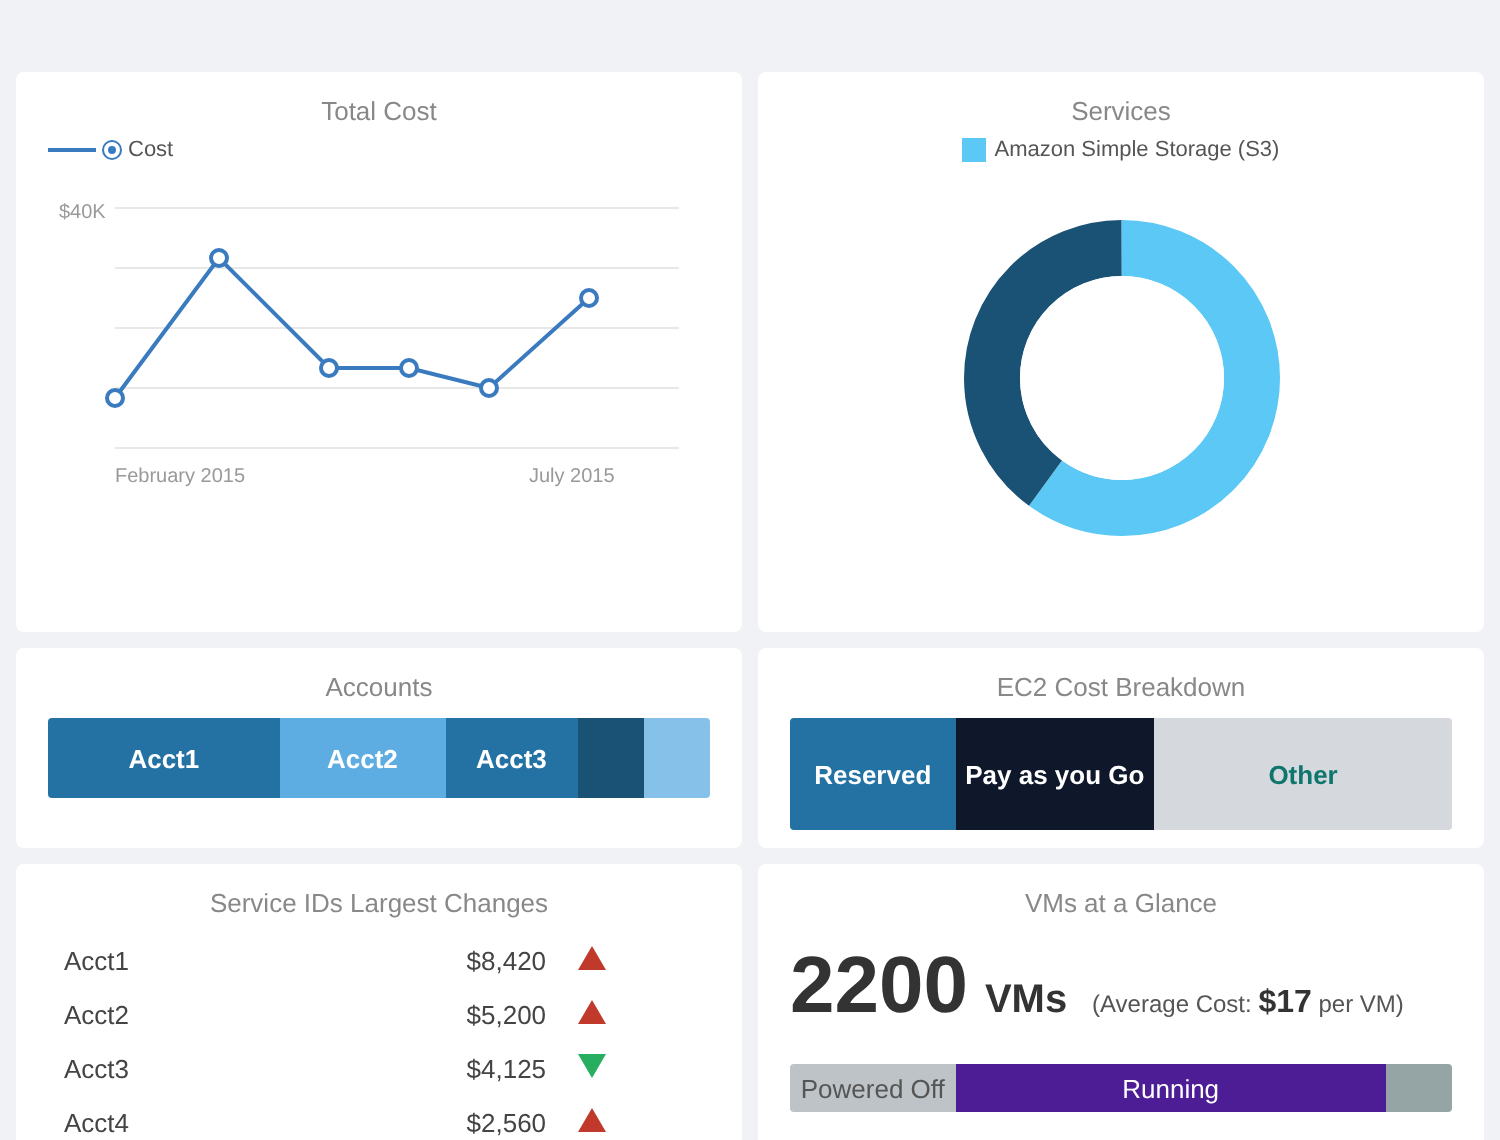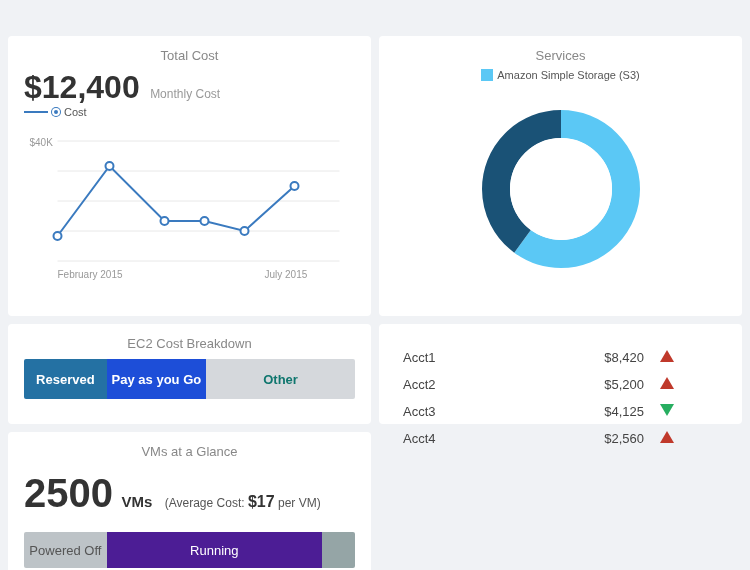"$12,400 Monthly Cost" div { html: <div> <span>$12,400</span> <span>Monthly Cost</span> </div> -> none }
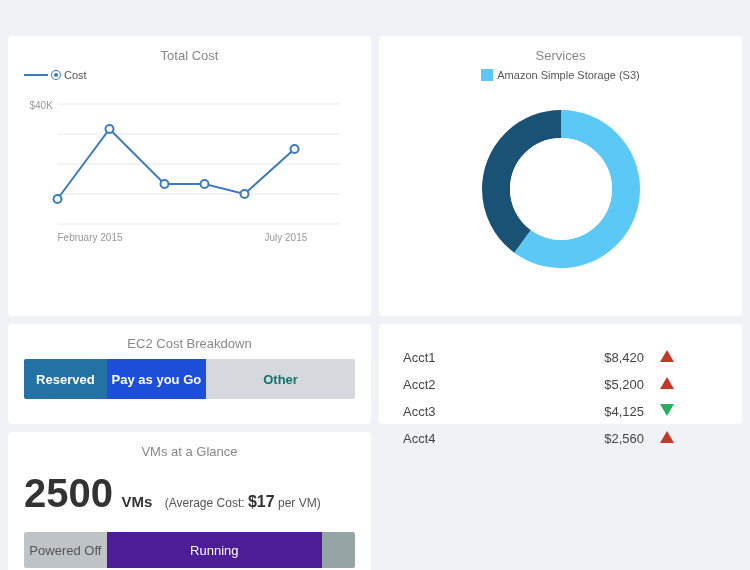"Accounts" div.card { html: none -> <div> <div>Accounts</div> <div> <div> <span>Acct1</span> </div> <div> <span>Acct2</span> </div> <div> <span>Acct3</span> </div> <div> </div> <div> </div> </div> </div> }
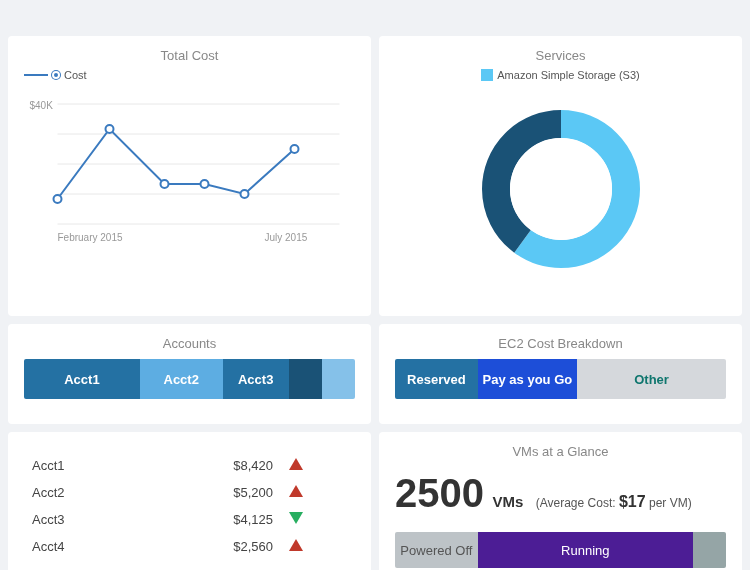"Reserved" .ec2-bar { height: 40px -> 56px }
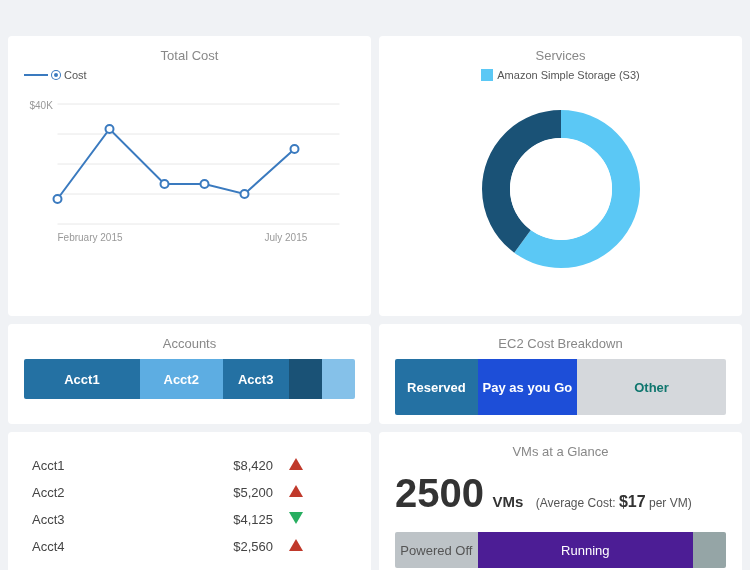"Pay as you Go" div.ec2-segment { background: #1d4ed8 -> #0f172a }
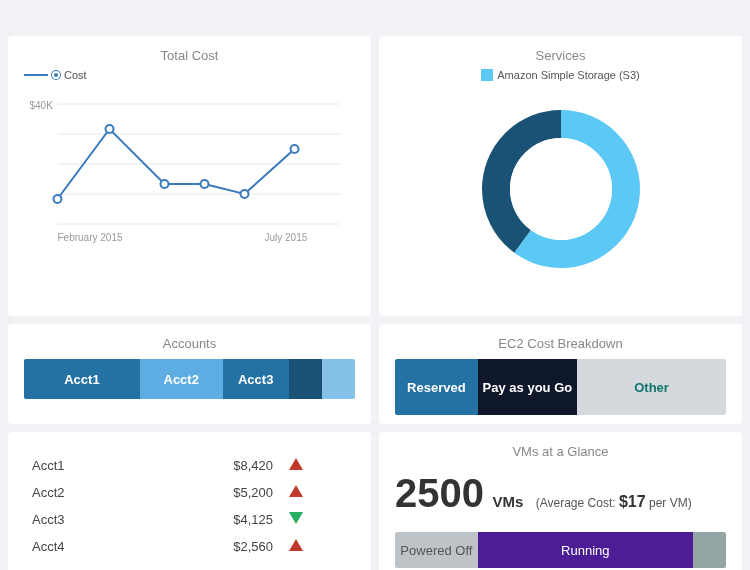"Service IDs Largest Changes" div.card-title { html: none -> <div>Service IDs Largest Changes</div> }
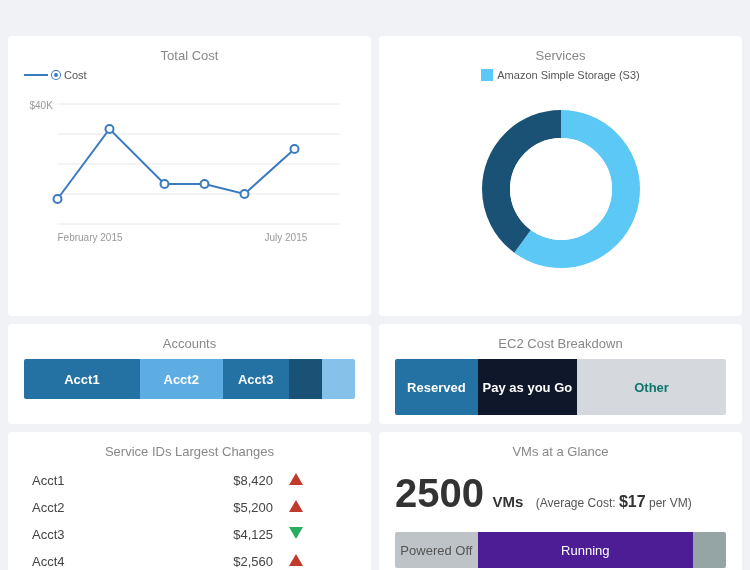"2500" span.vm-count { text: 2500 -> 2200 }
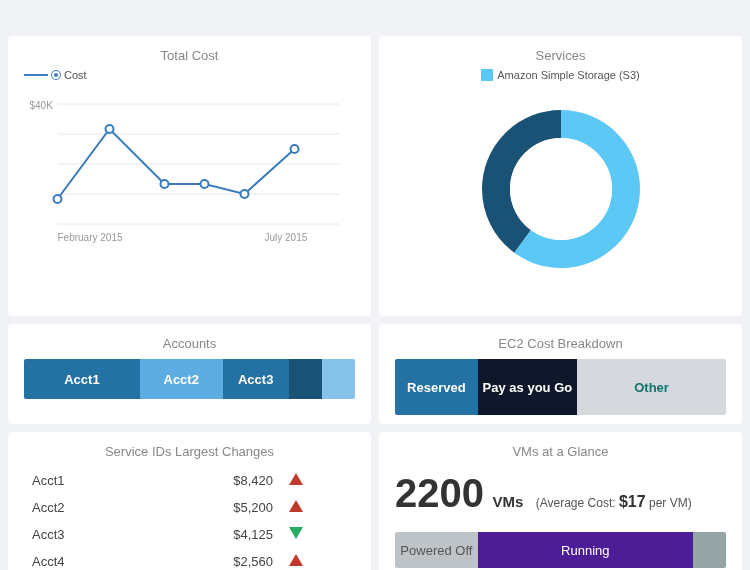"VMs" .vms-card .vm-label { font-size: 15px -> 20px }
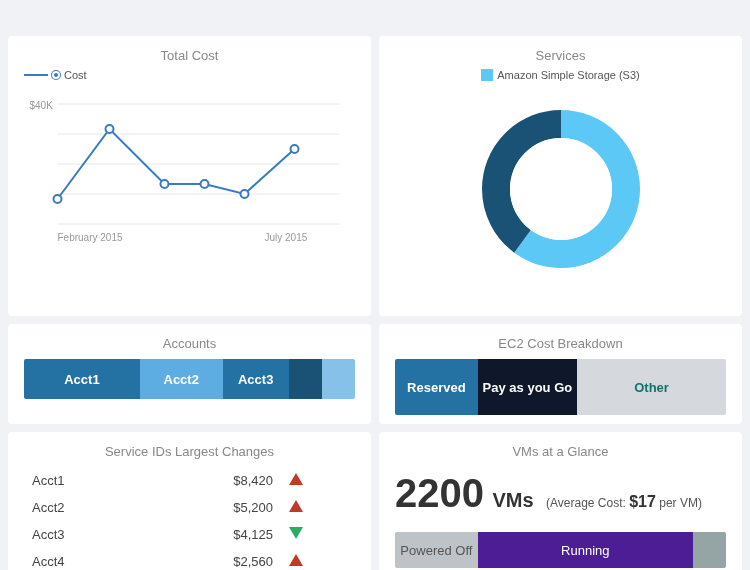"Powered Off" .vm-bar { height: 36px -> 24px }
